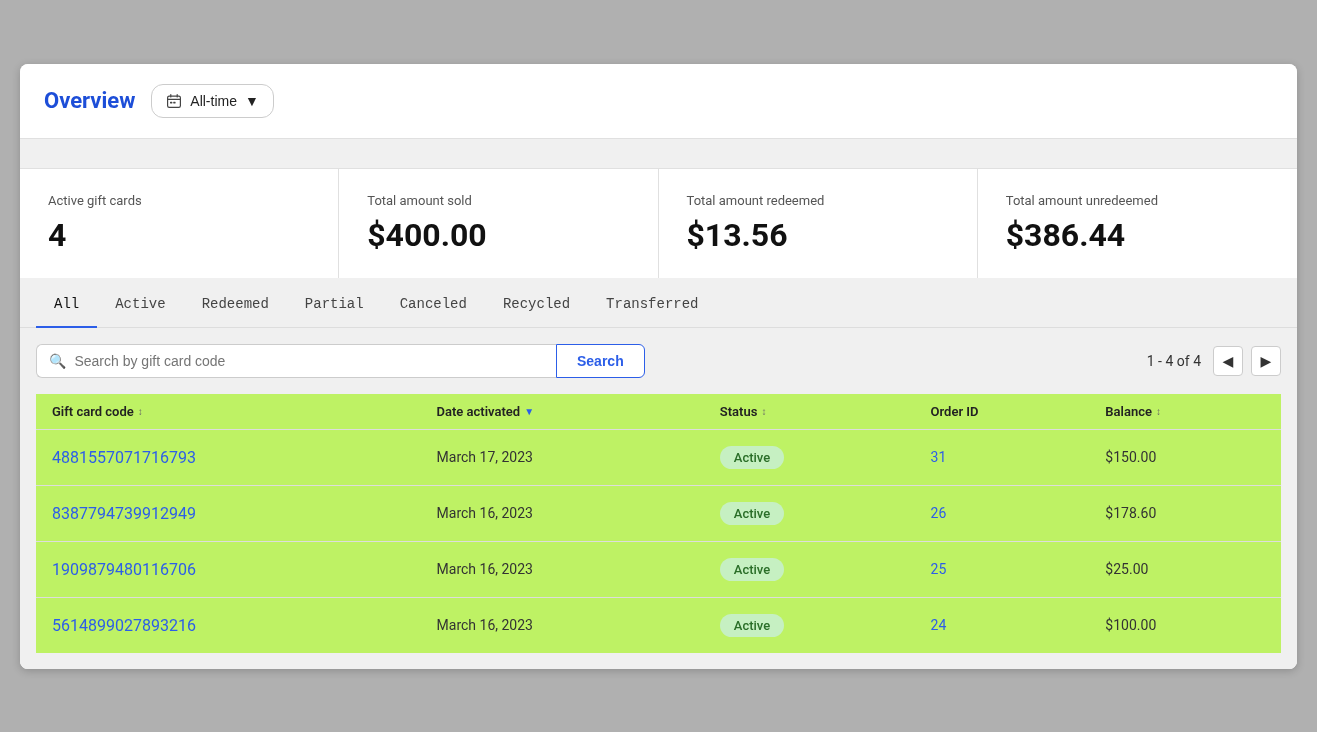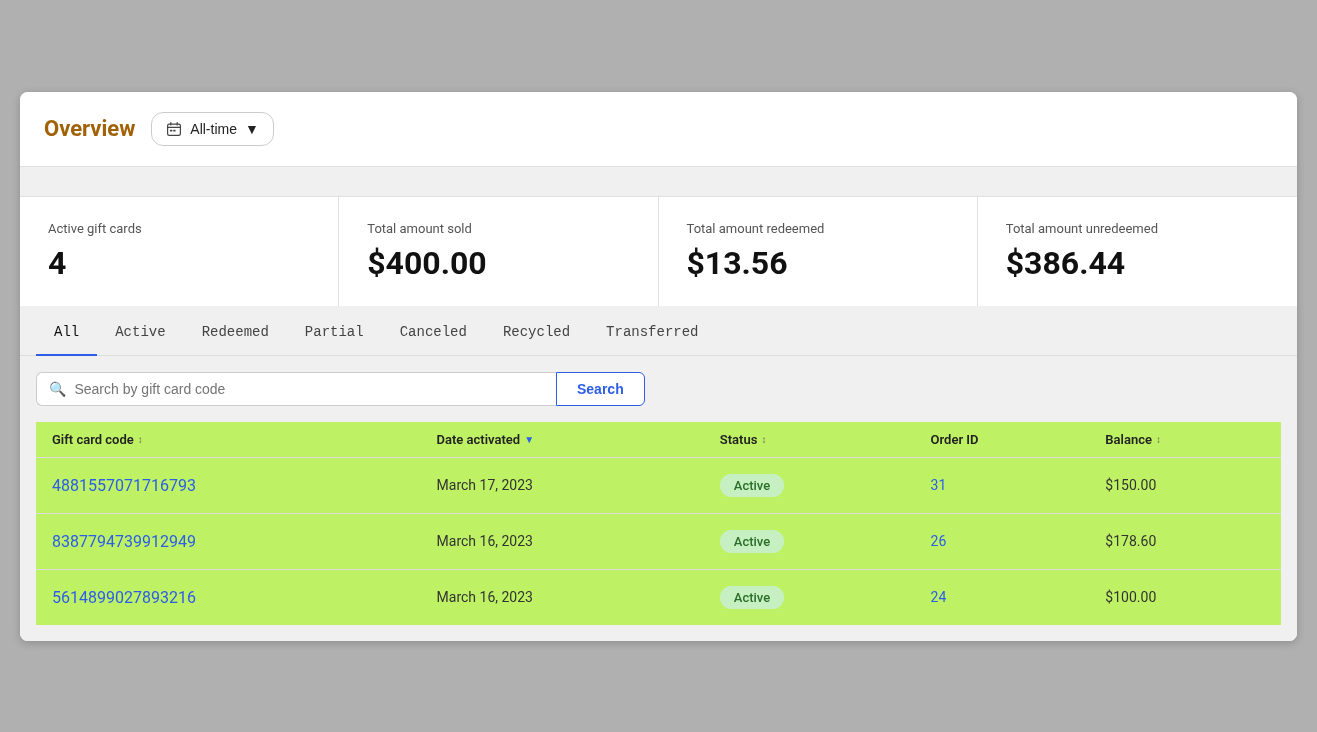"Overview" .overview-title { color: #a16207 -> #1d4ed8 }
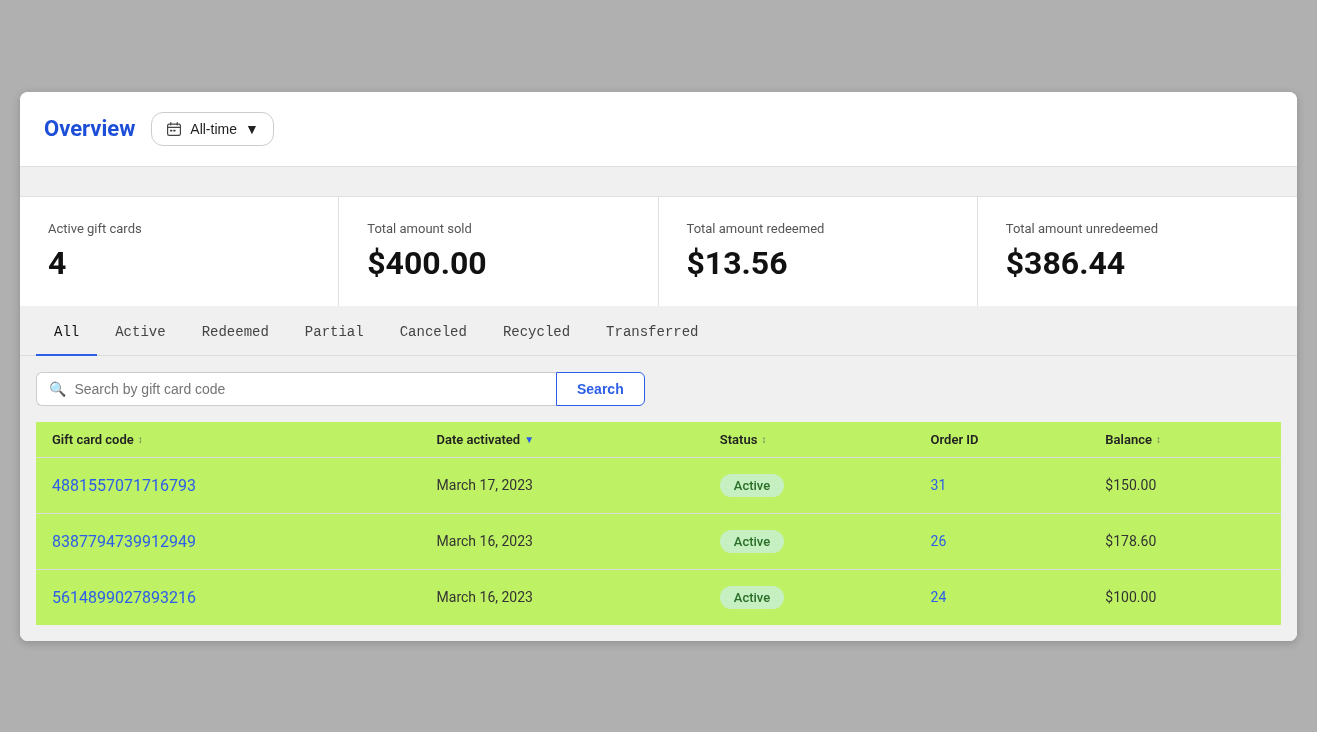"1 - 4 of 4" div.pagination-controls { html: none -> <div> <span>1 - 4 of 4</span> <button>◀</button> <button>▶</button> </div> }
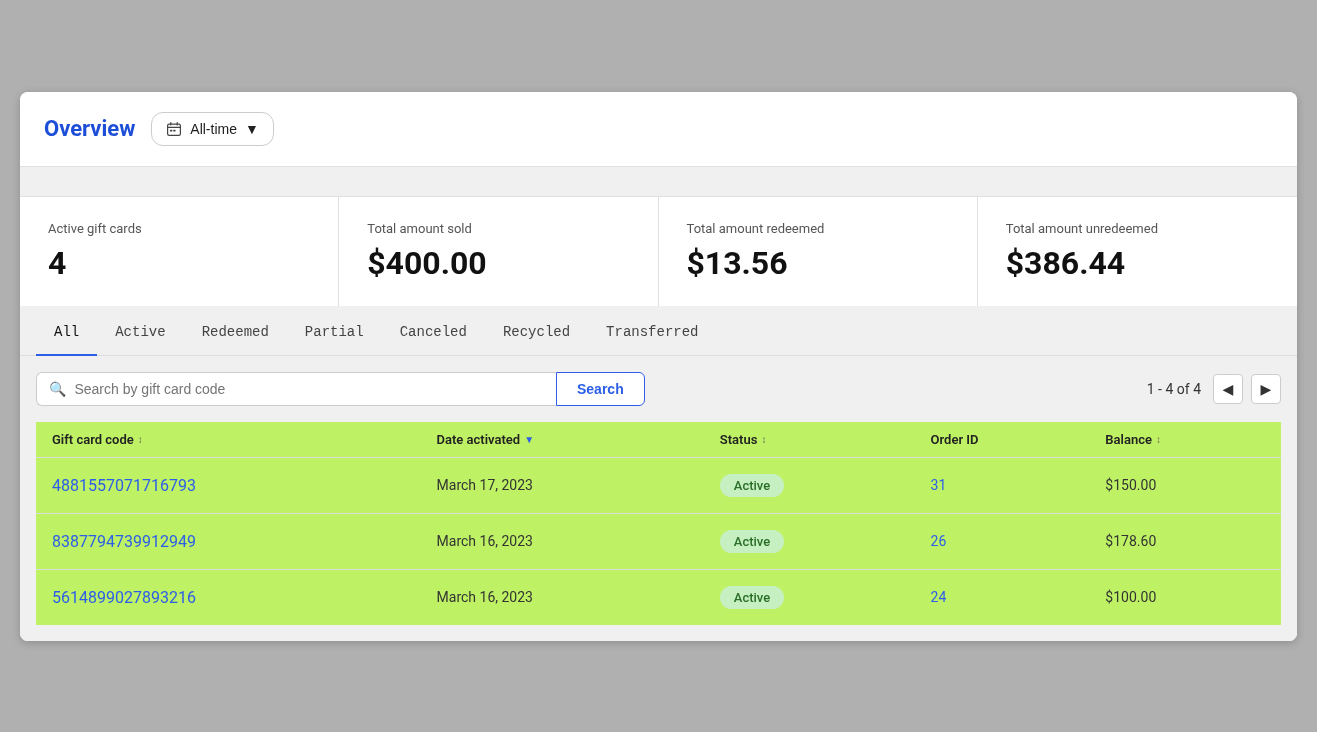"1909879480116706" tr { html: none -> <tr> <td><a>1909879480116706</a></td> <td>March 16, 2023</td> <td><span>Active</span></td> <td><a>25</a></td> <td>$25.00</td> </tr> }
